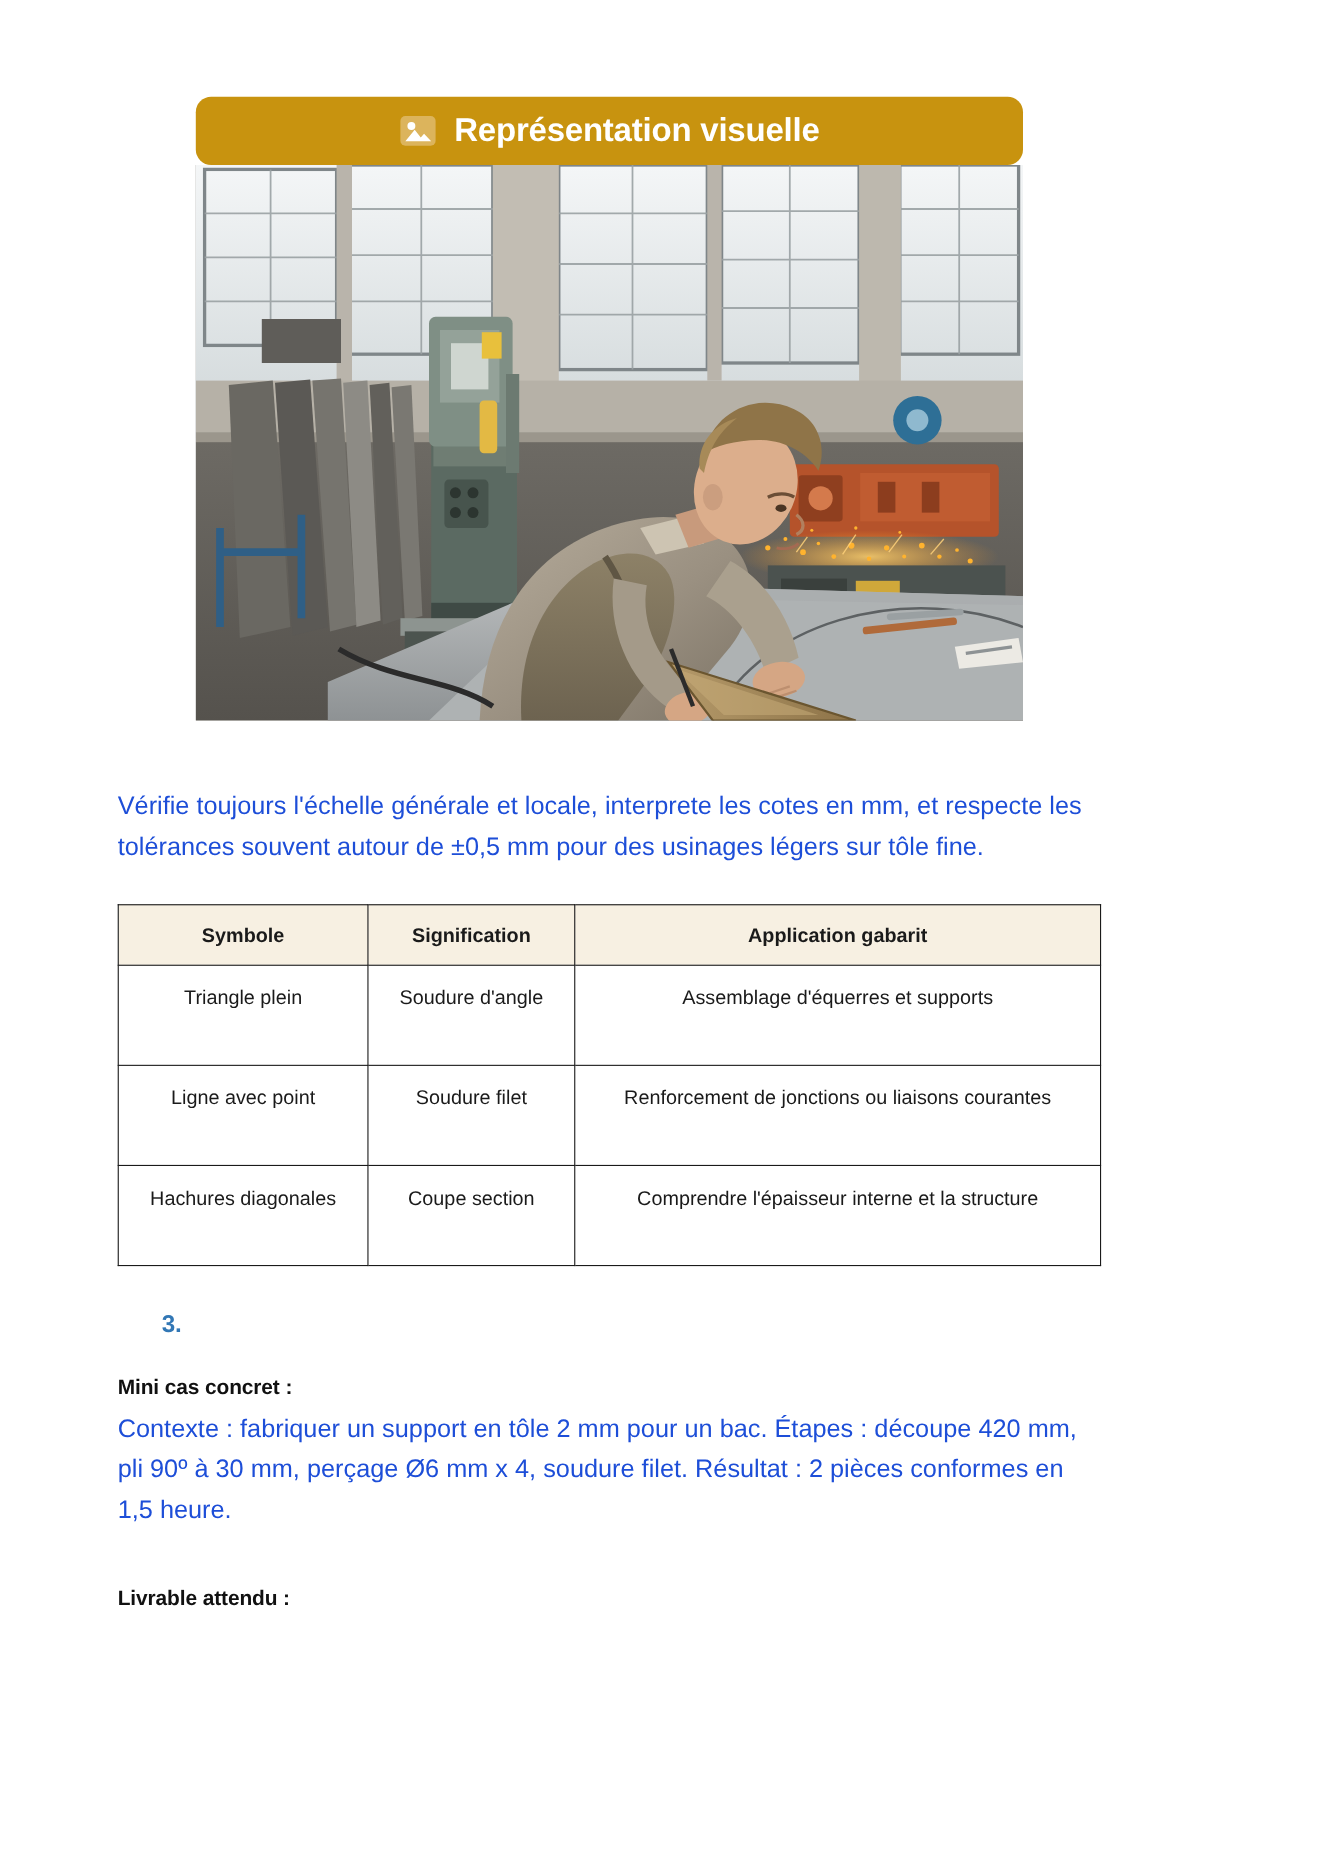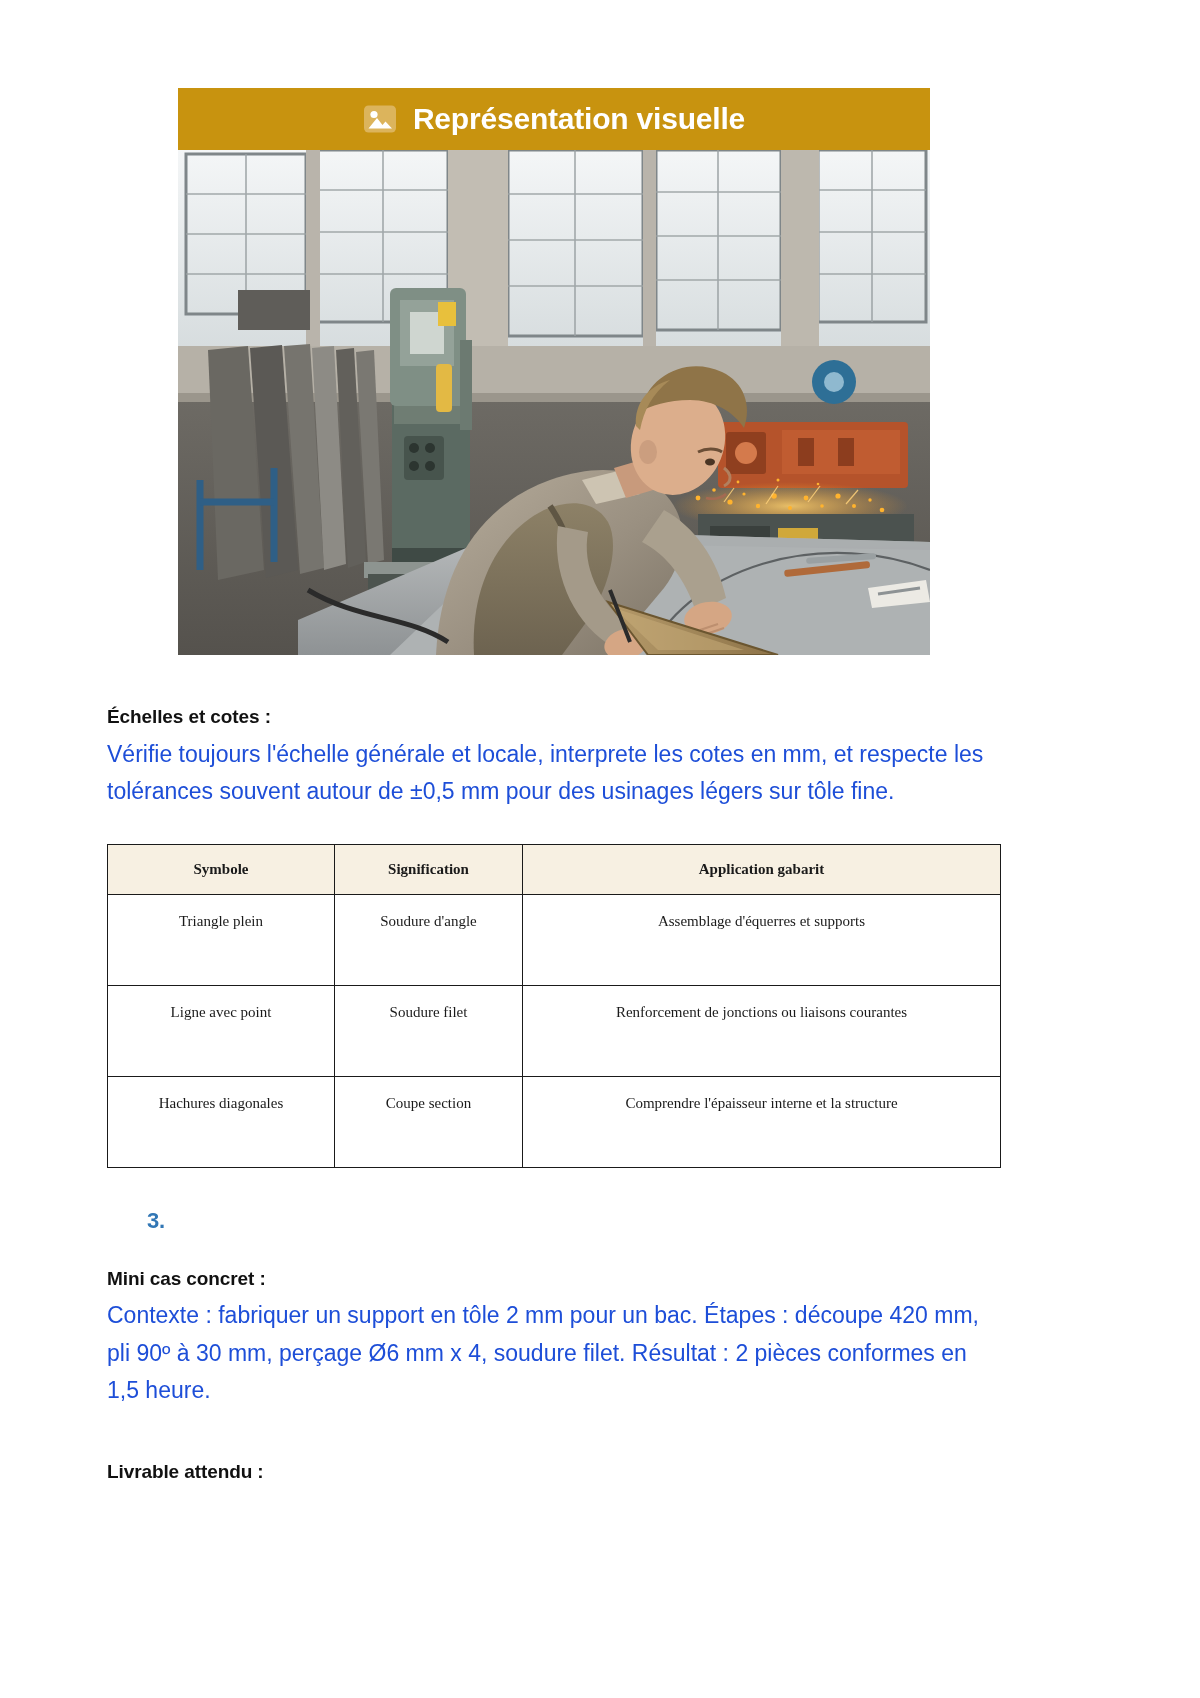"Représentation visuelle" .banner { border-radius: none -> 14px }
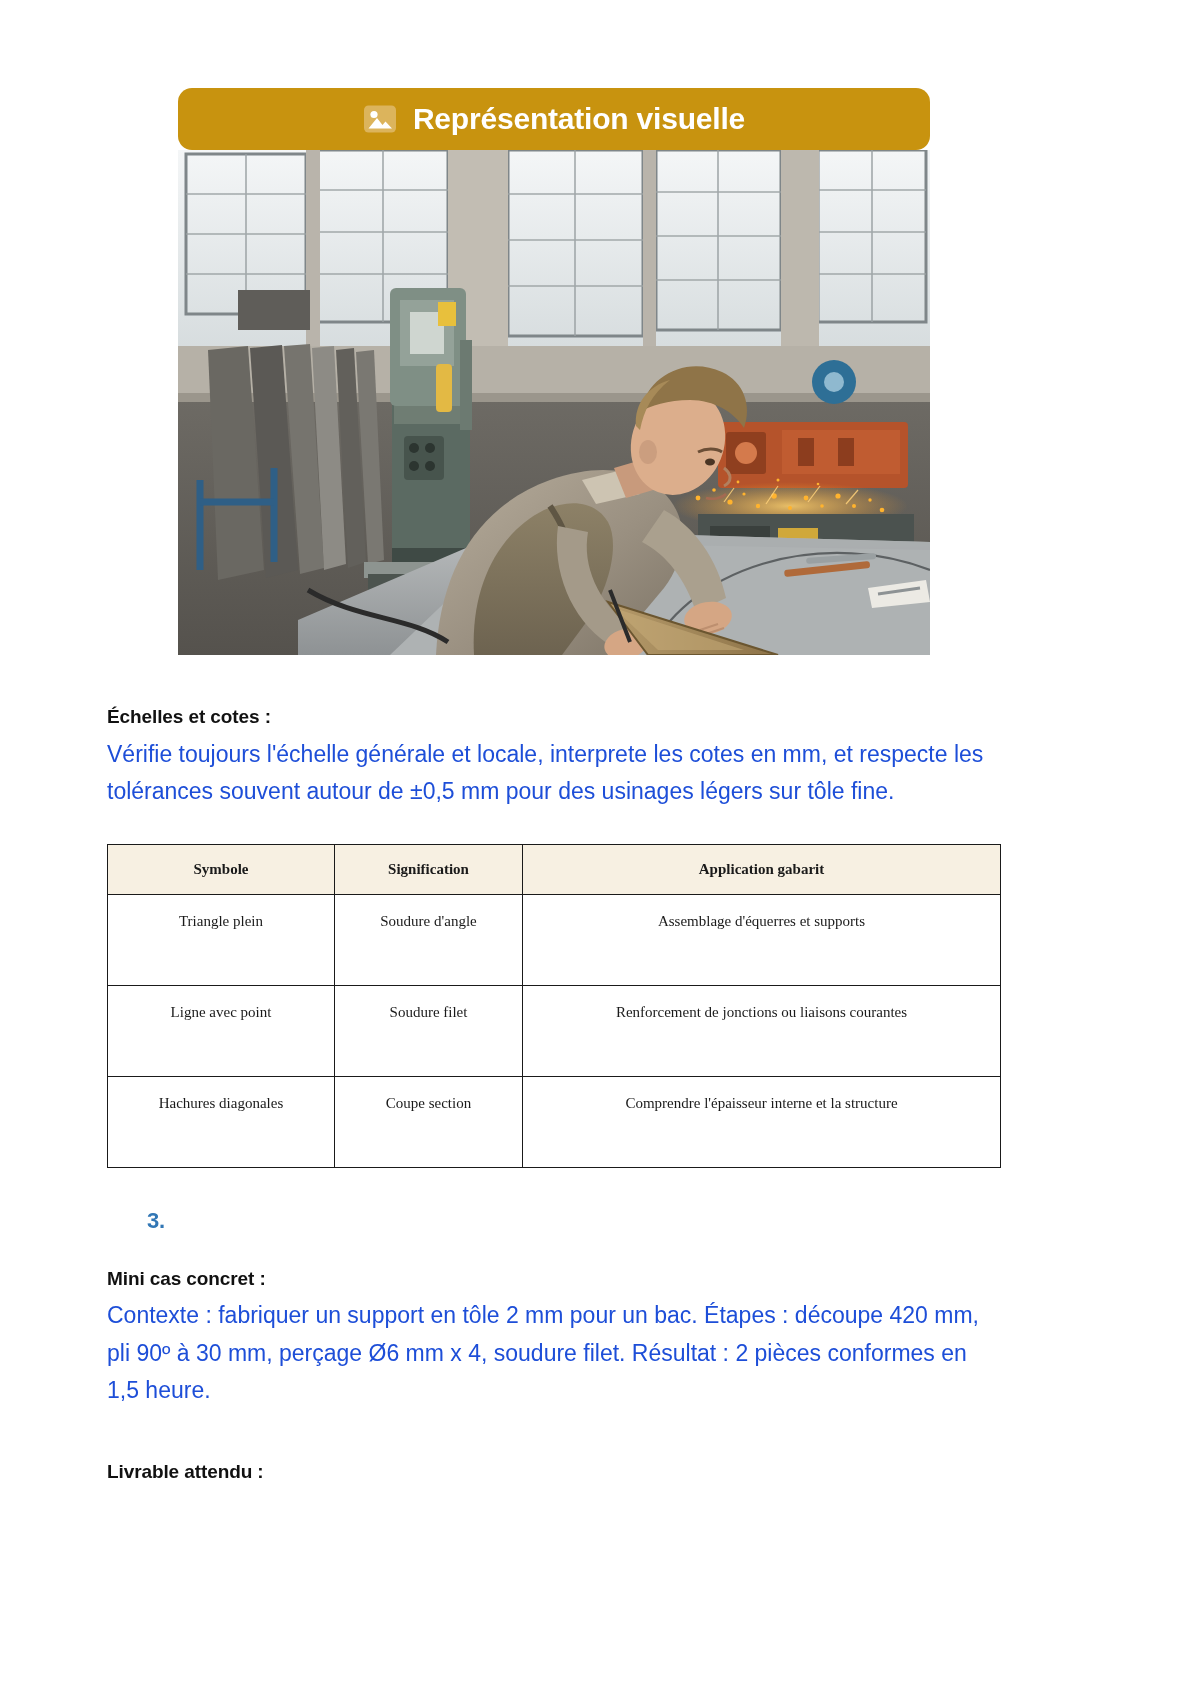"Échelles et cotes :" h3.sub { html: <h3>Échelles et cotes :</h3> -> none }
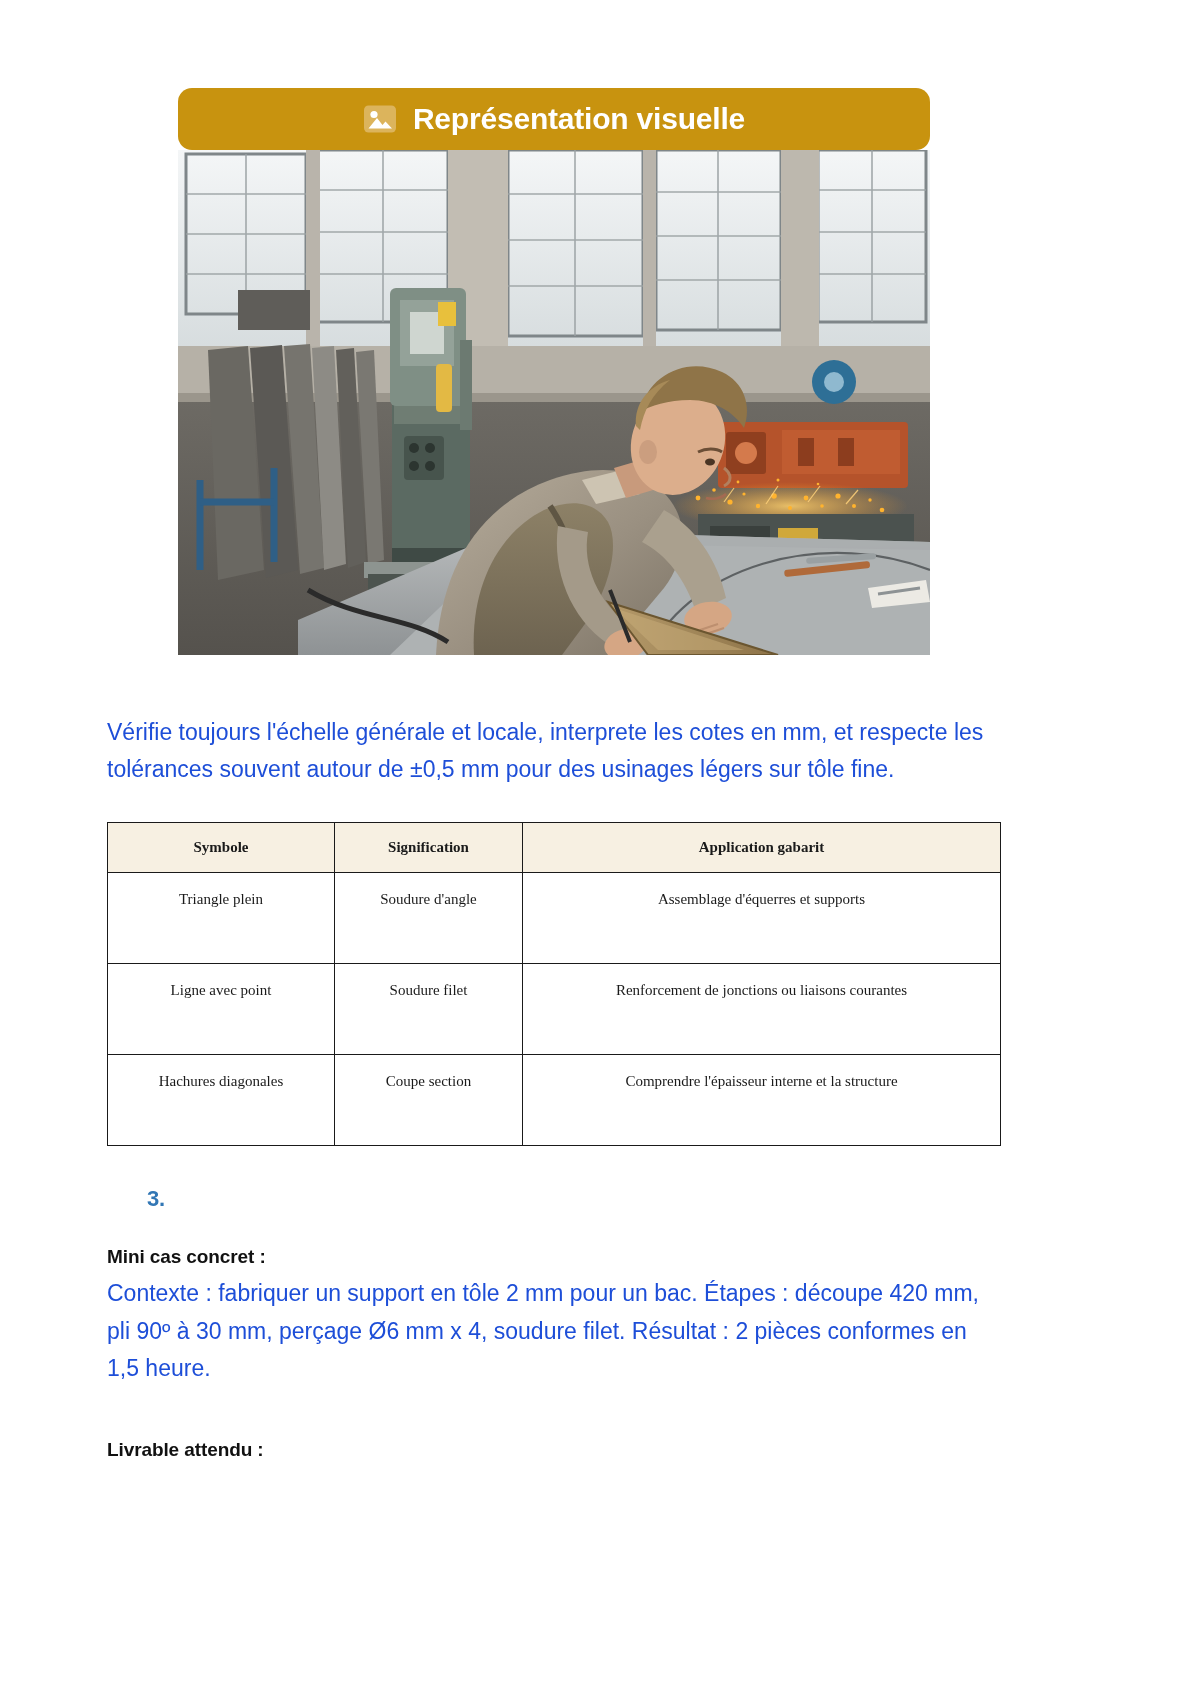"Symbole" table.symbol-table th, table.symbol-table td { font-family: Liberation Serif, serif -> none; font-size: 15px -> 18px }
